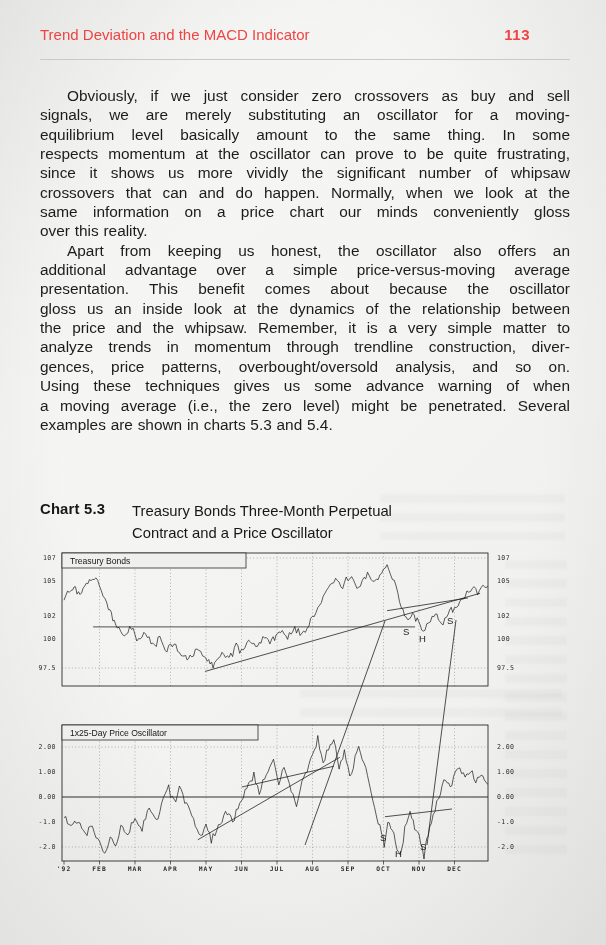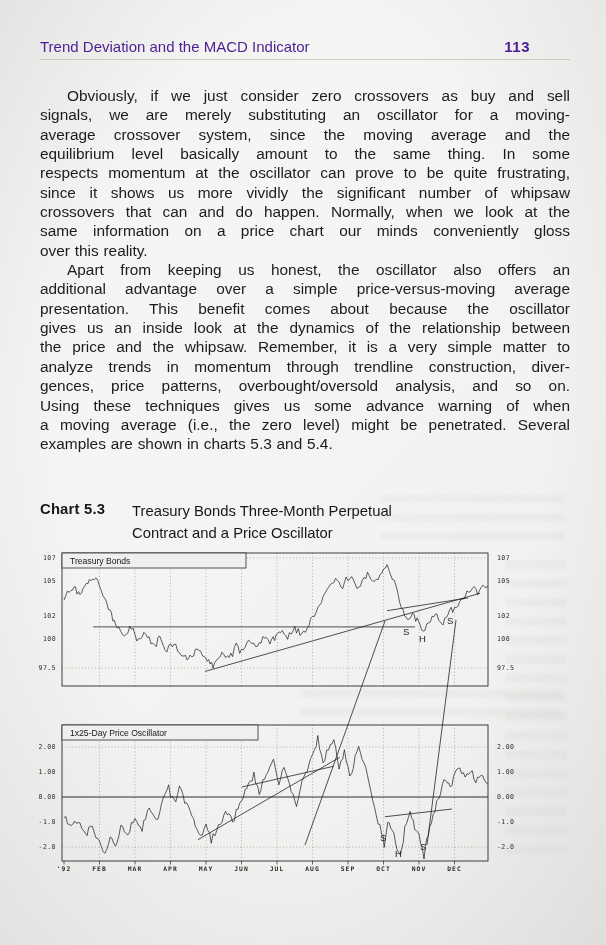"Trend Deviation and the MACD" .header { color: #4c1d95 -> #ef4444; top: 38px -> 26px }
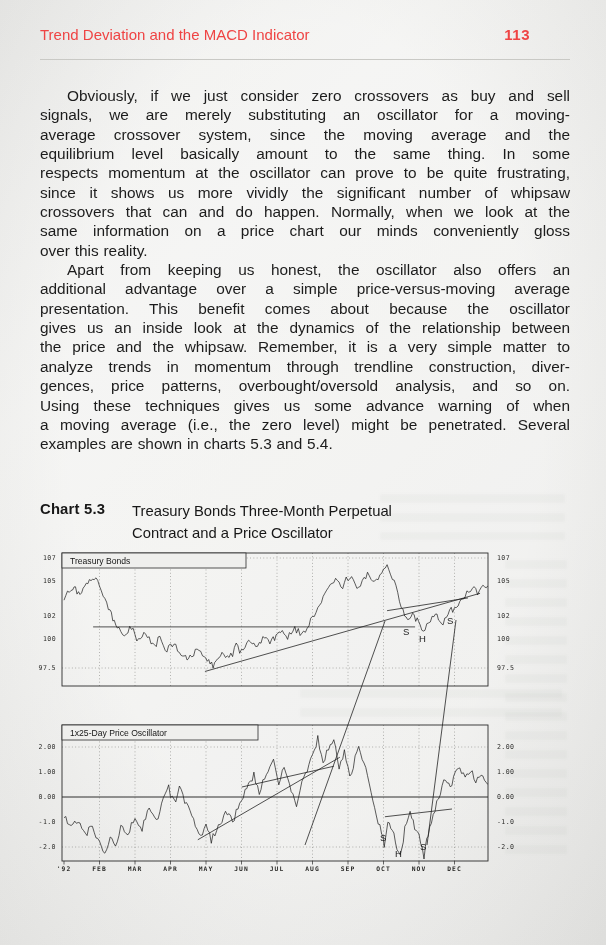"average crossover system, since the" div.bl { html: <div>average crossover system, since the moving average and the</div> -> none }
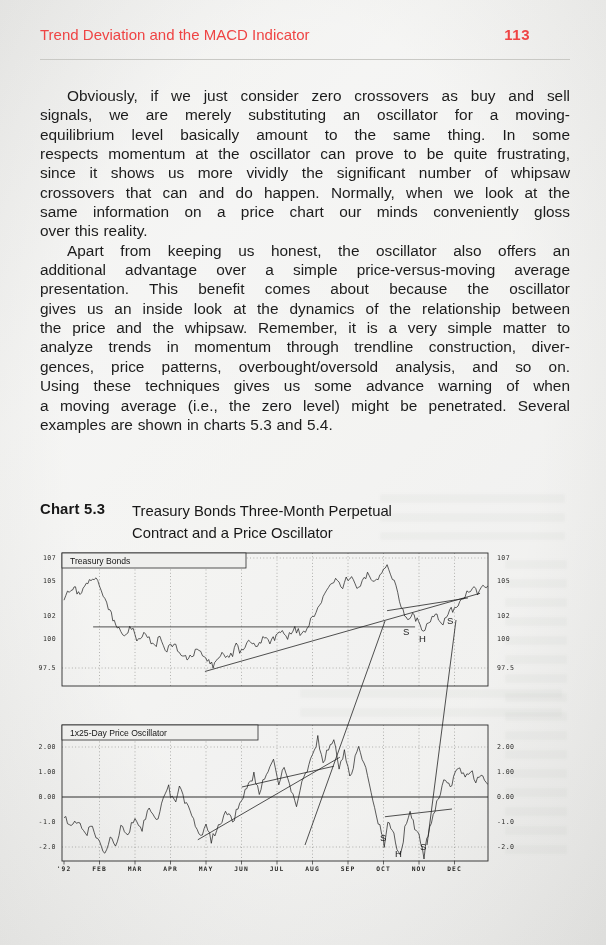"gives us an inside look" div.bl { text: gives -> gloss }
